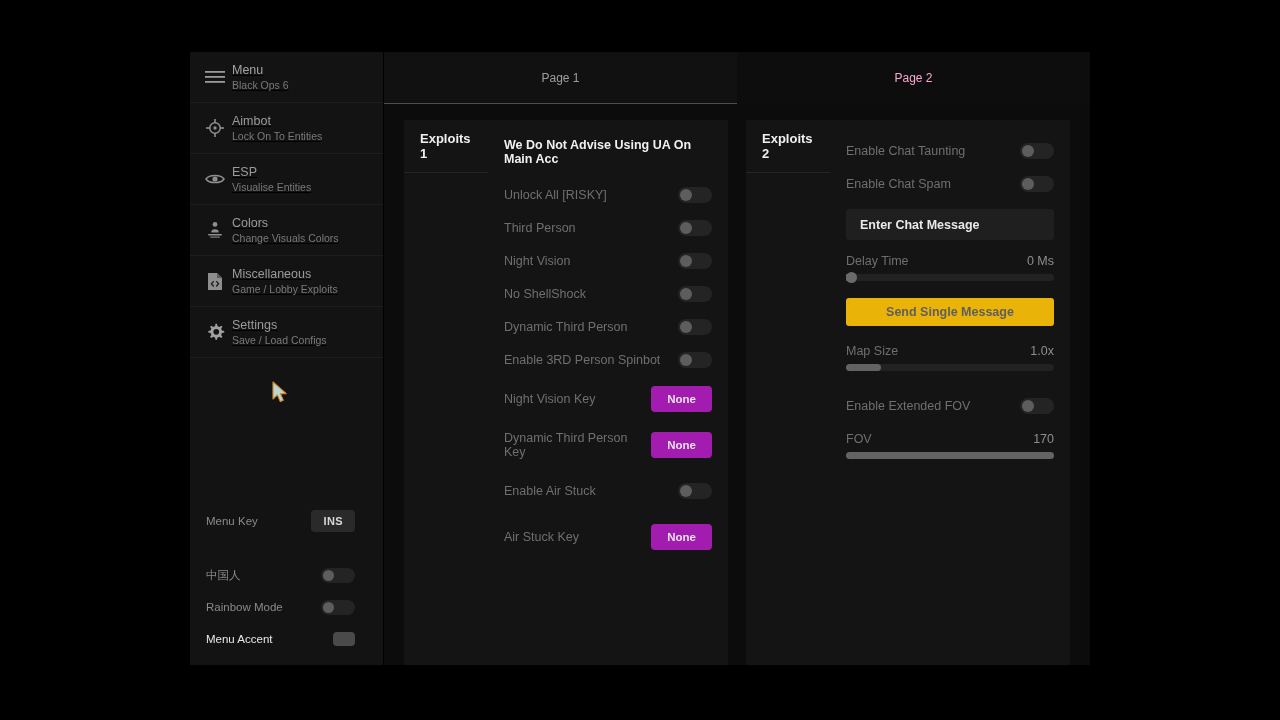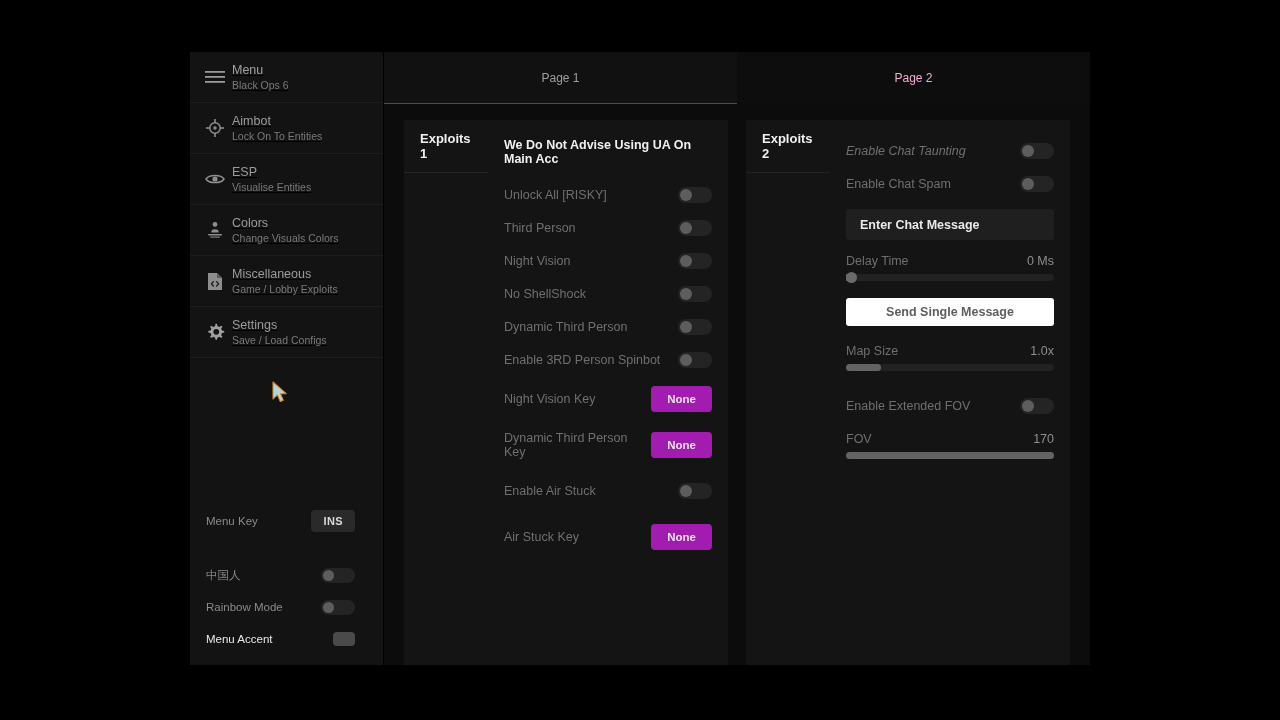"Enable Chat Taunting" div.item { font-style: italic -> none }
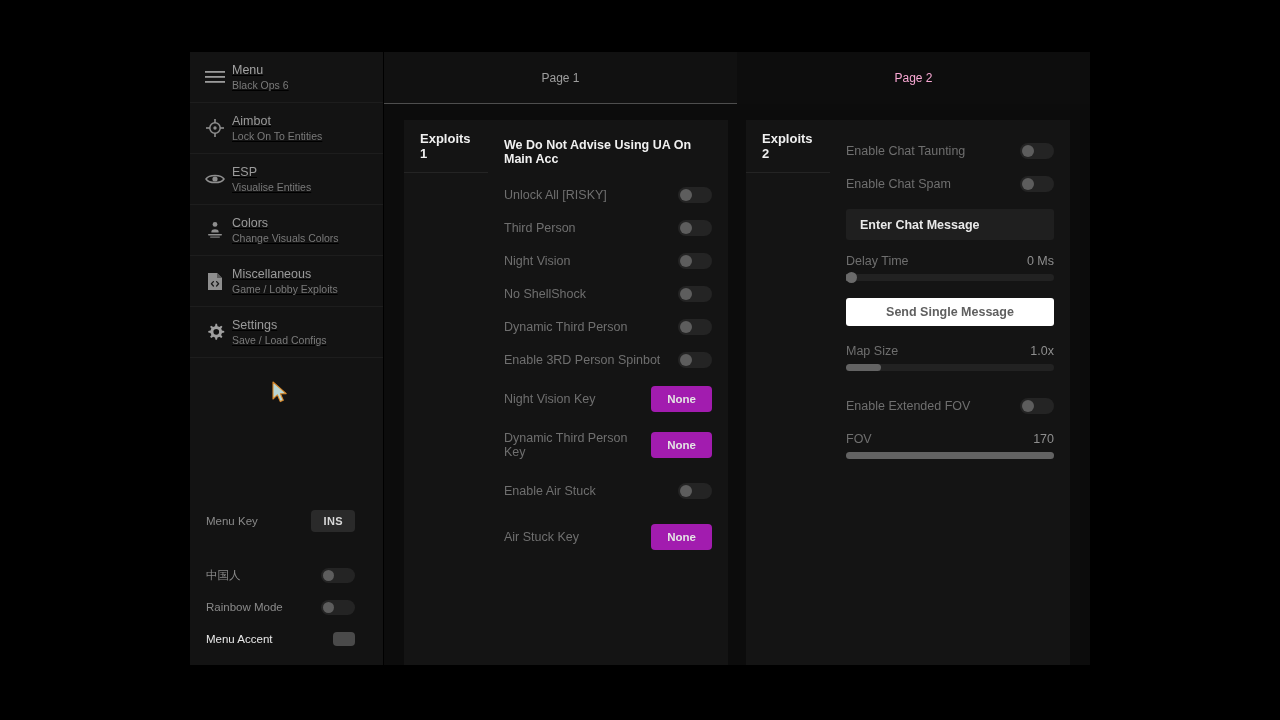"Send Single Message" .bigbtn { background: #ffffff -> #eab308 }
